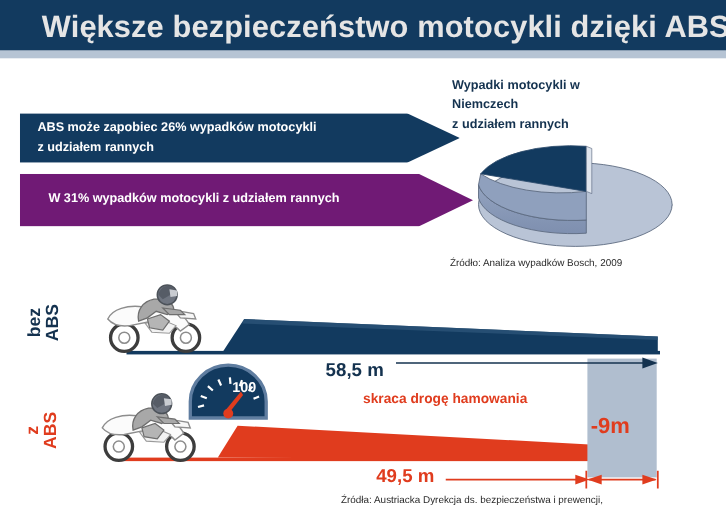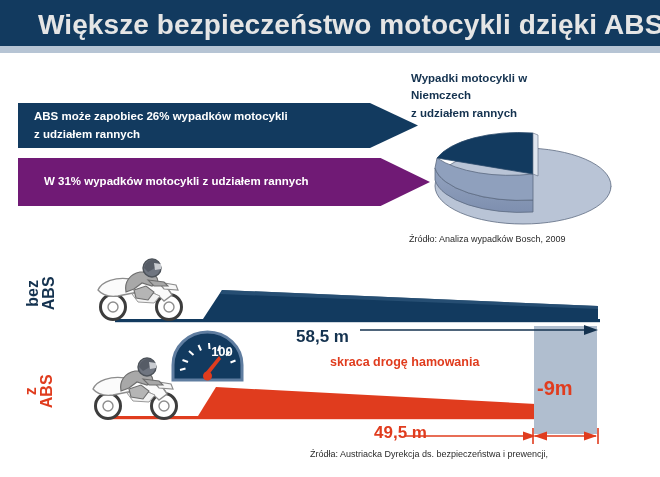"49,5 m" .dist-bot { margin-left: 32px -> none }
